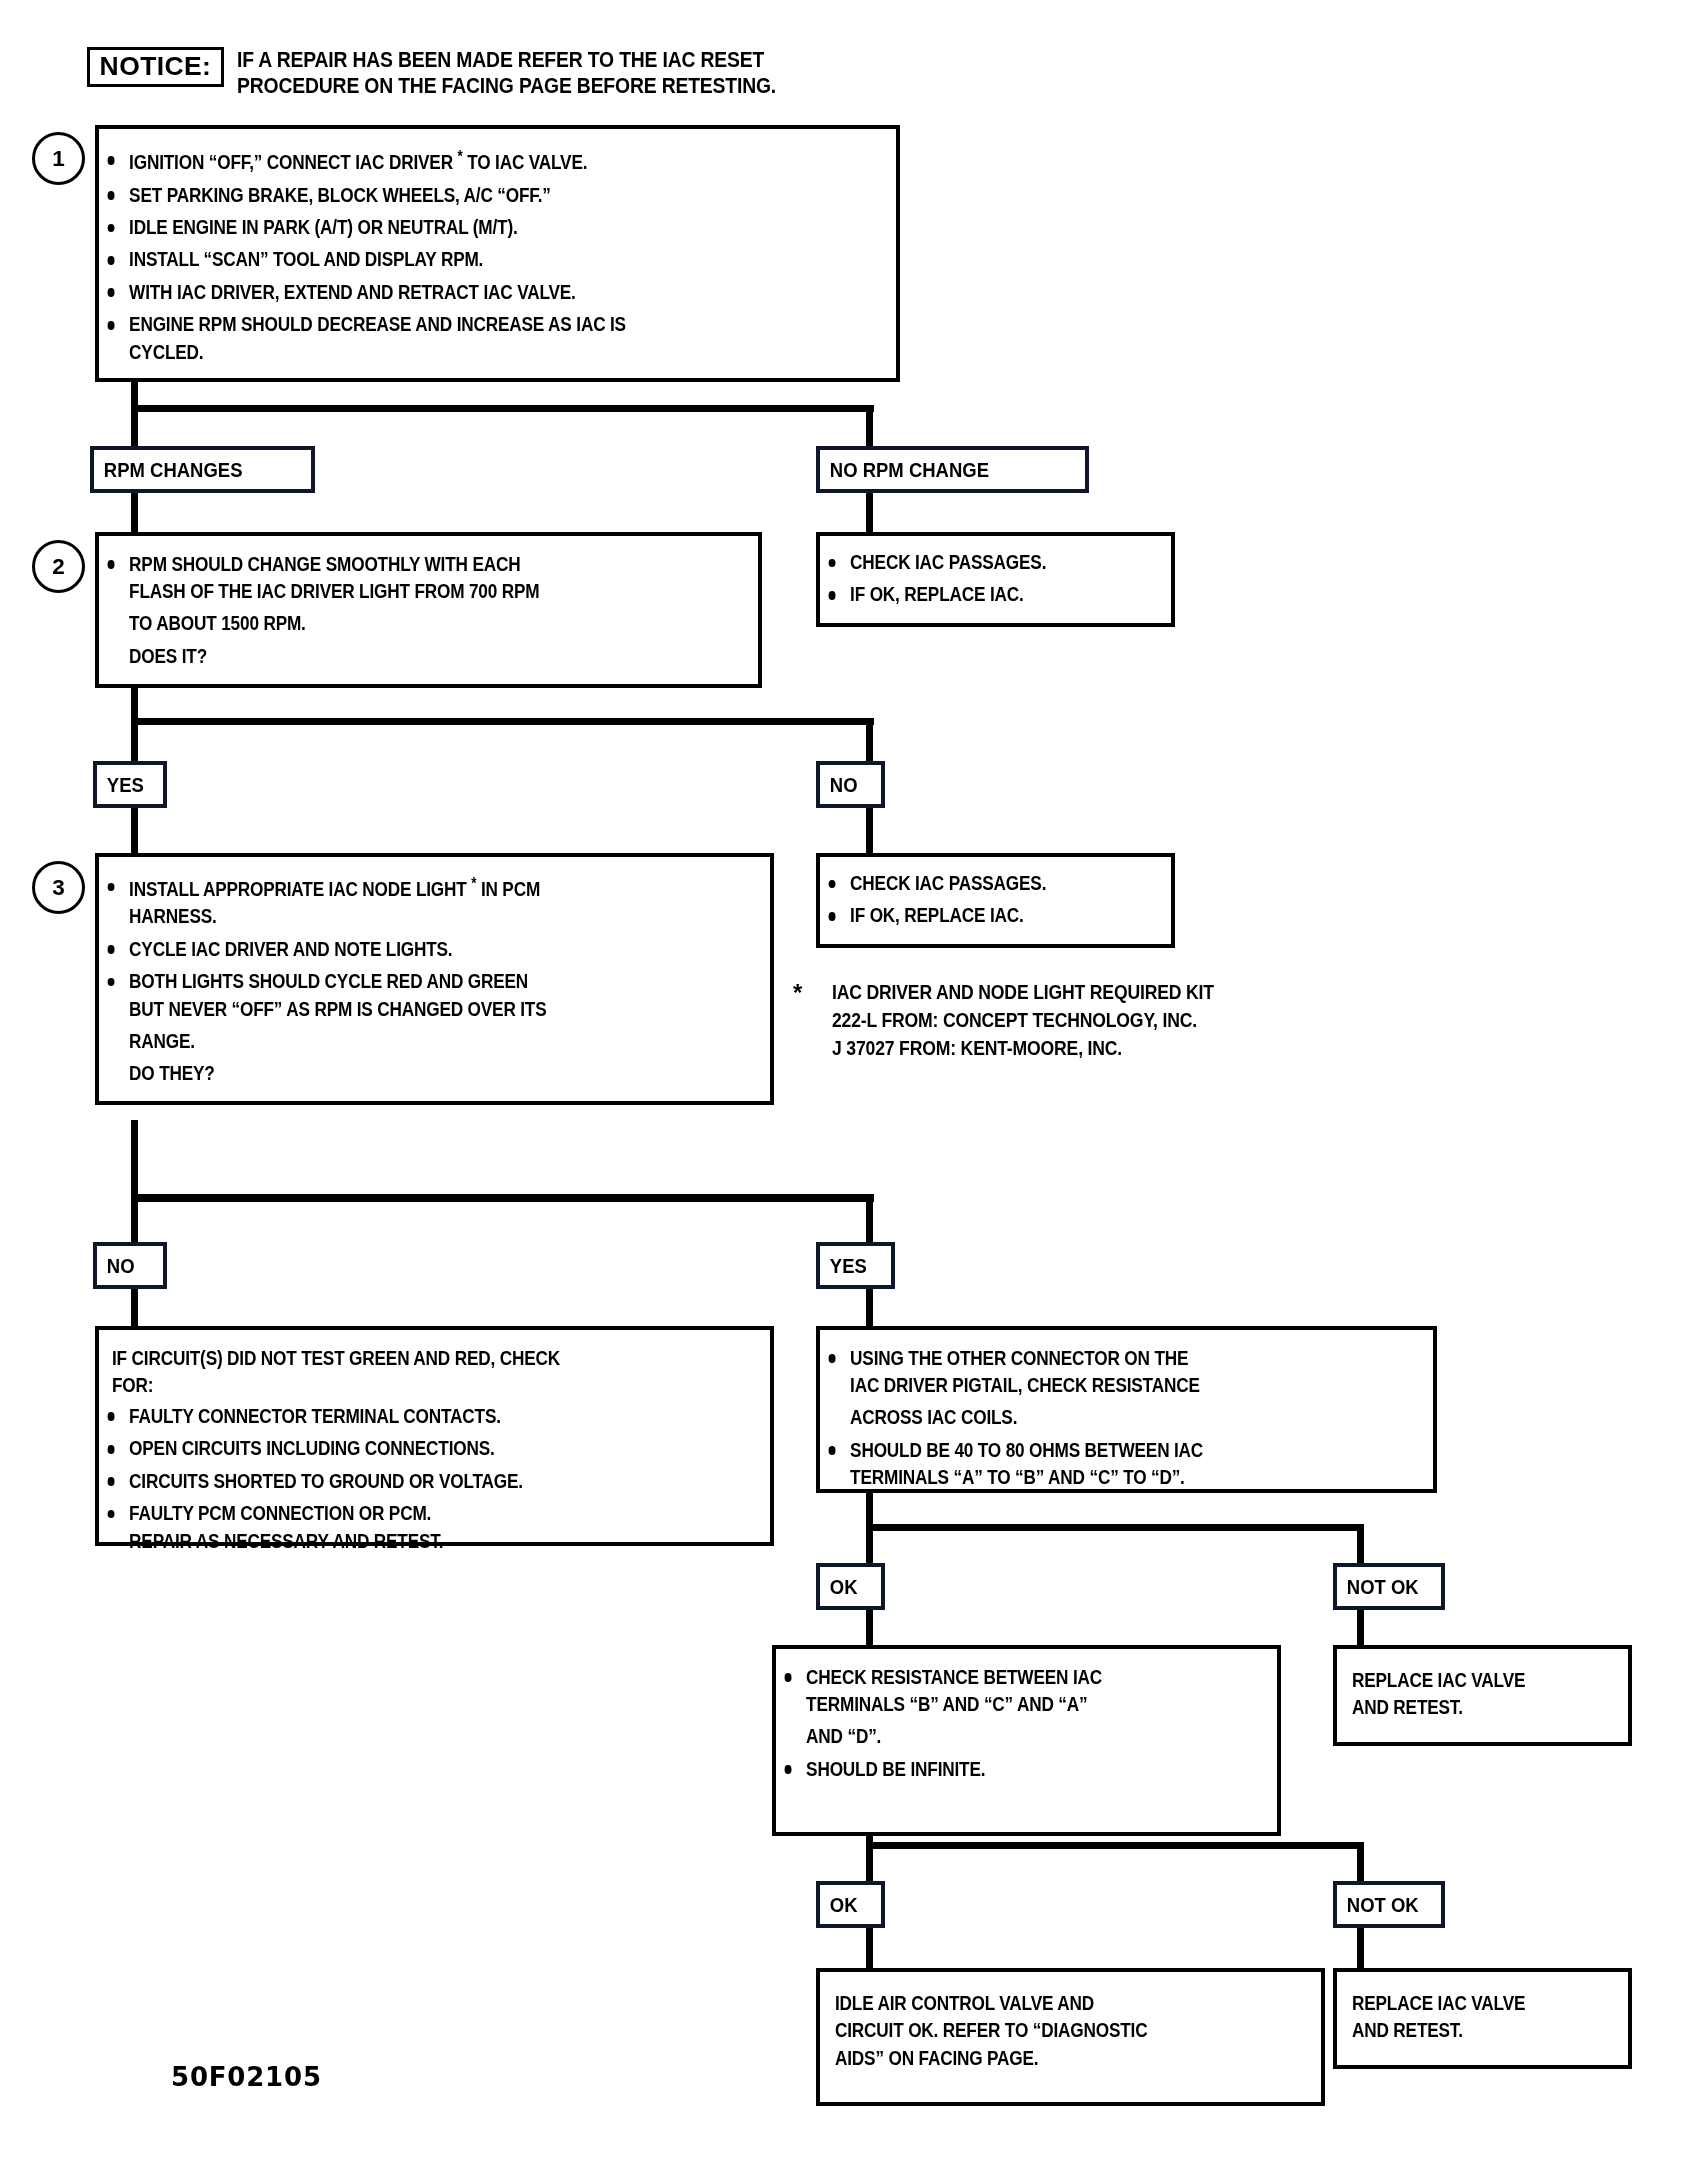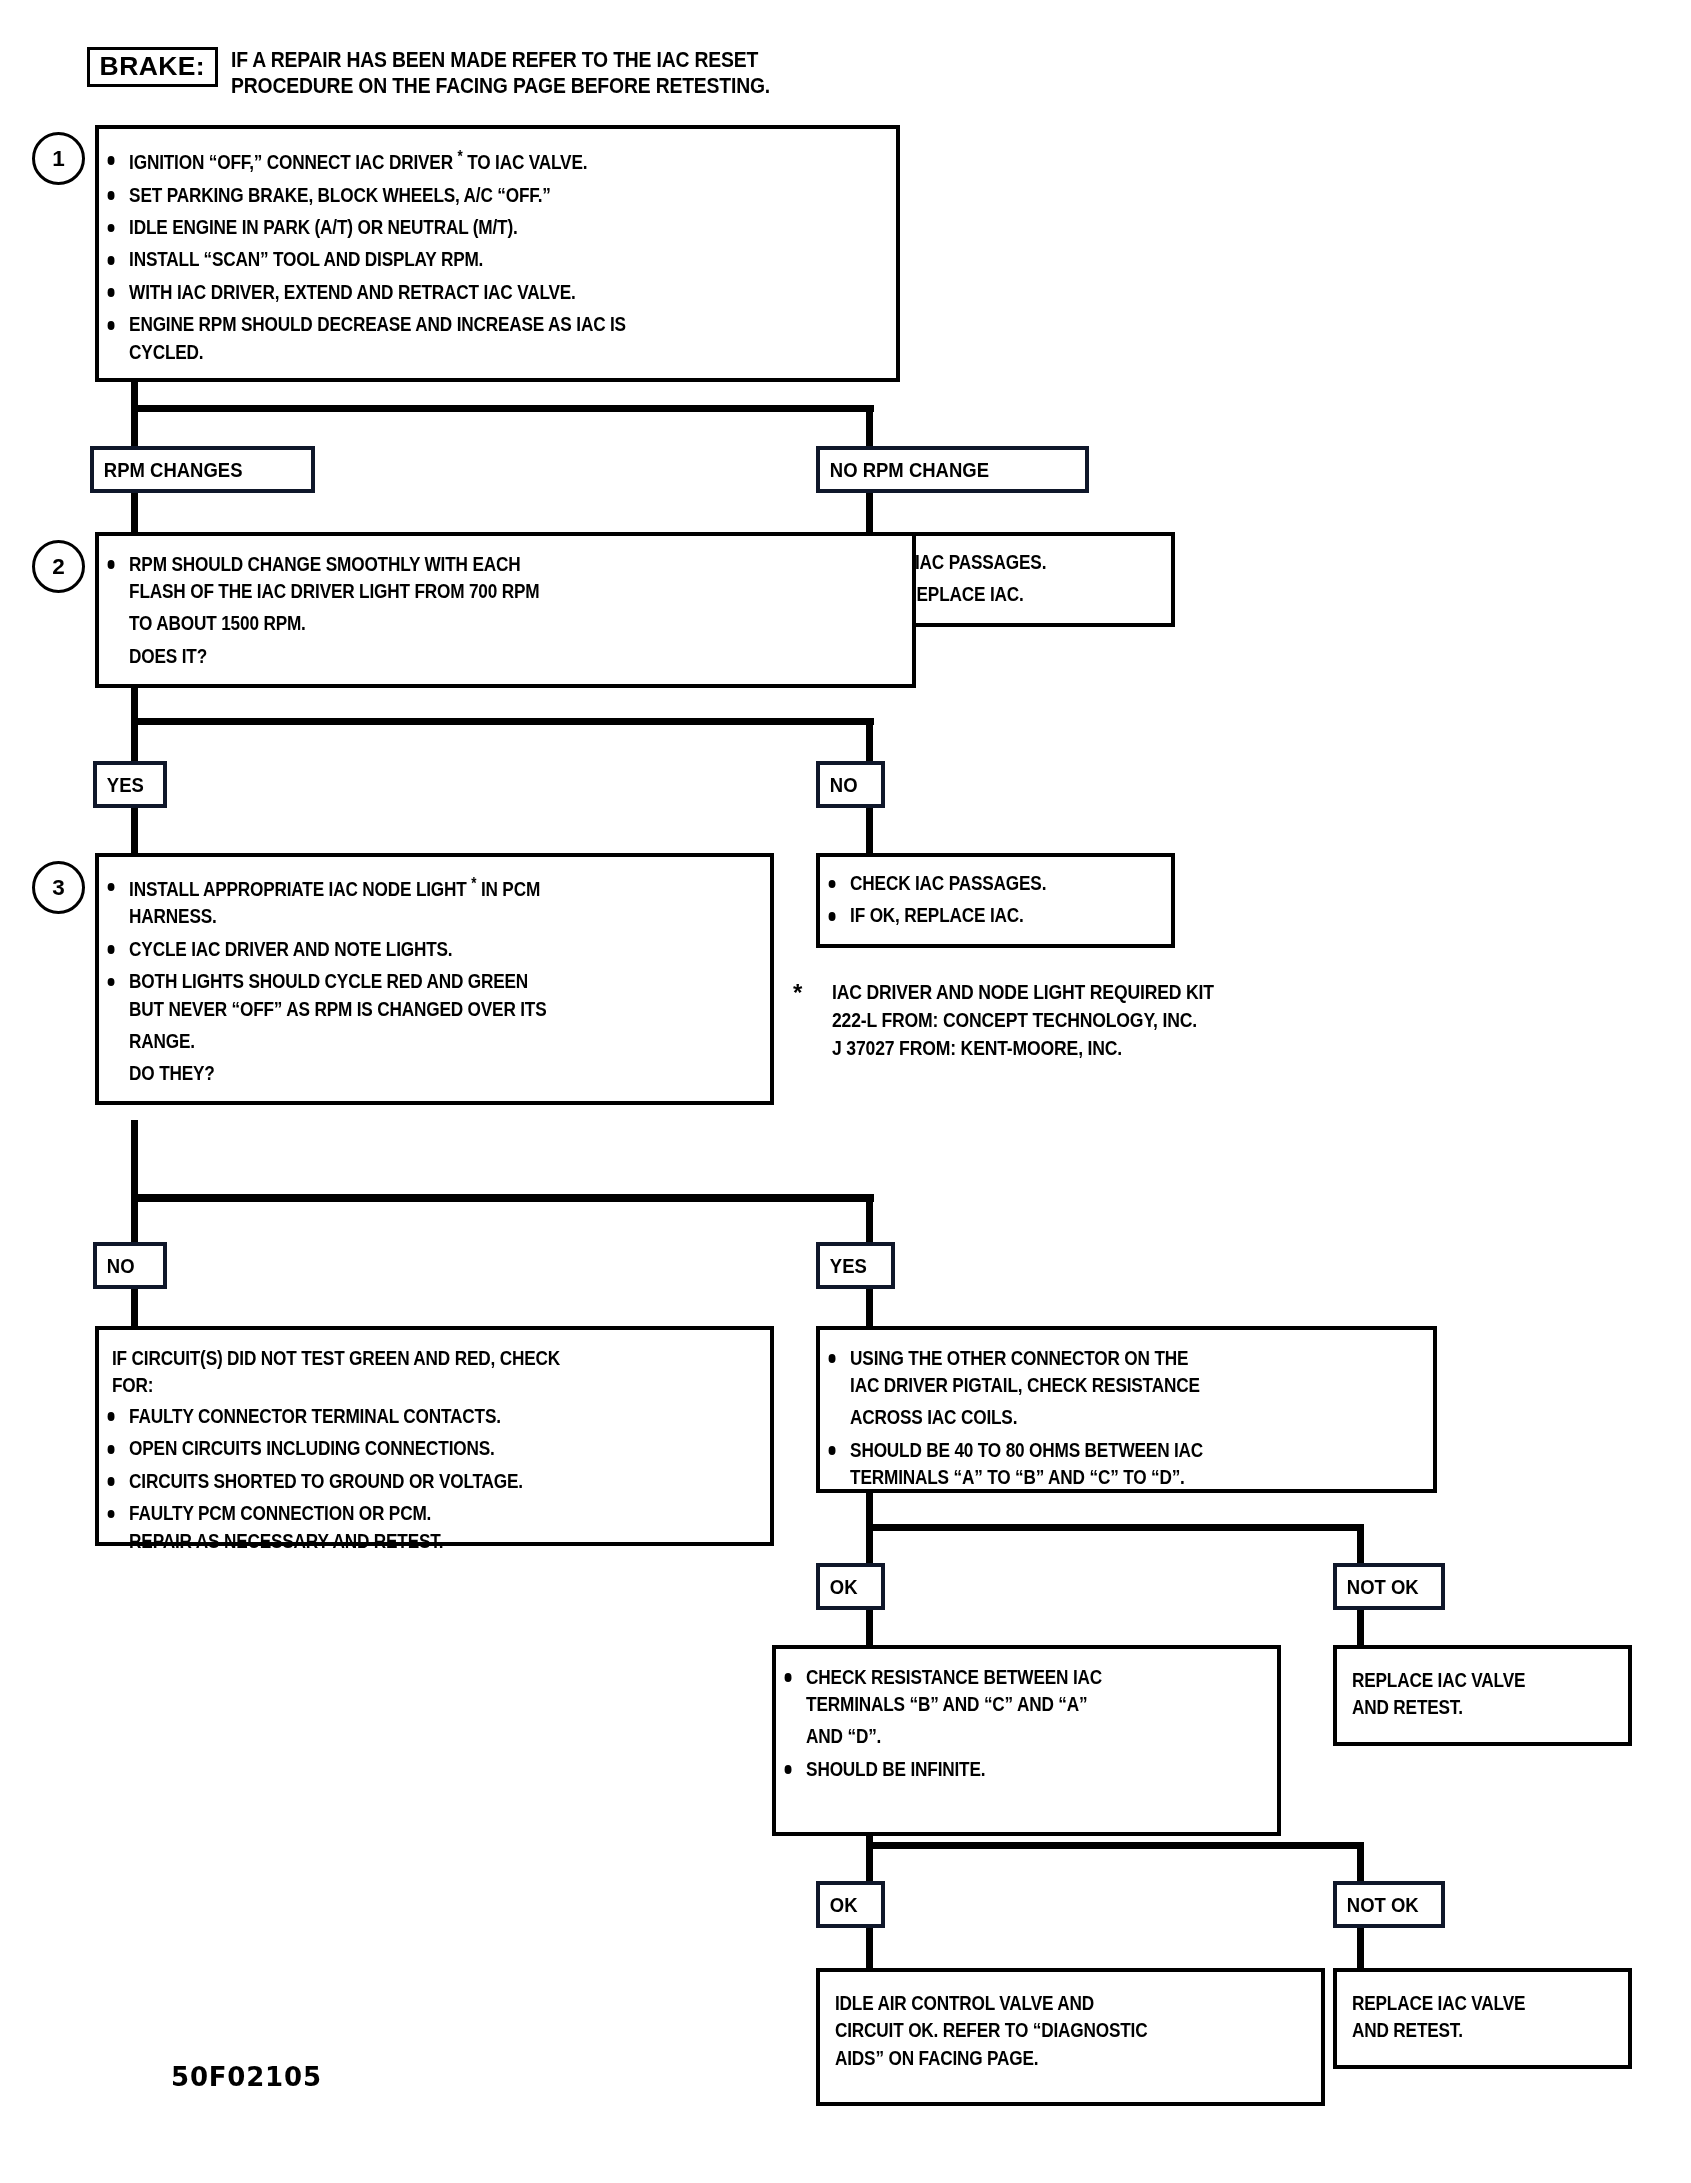"BRAKE:" div { text: BRAKE -> NOTICE }
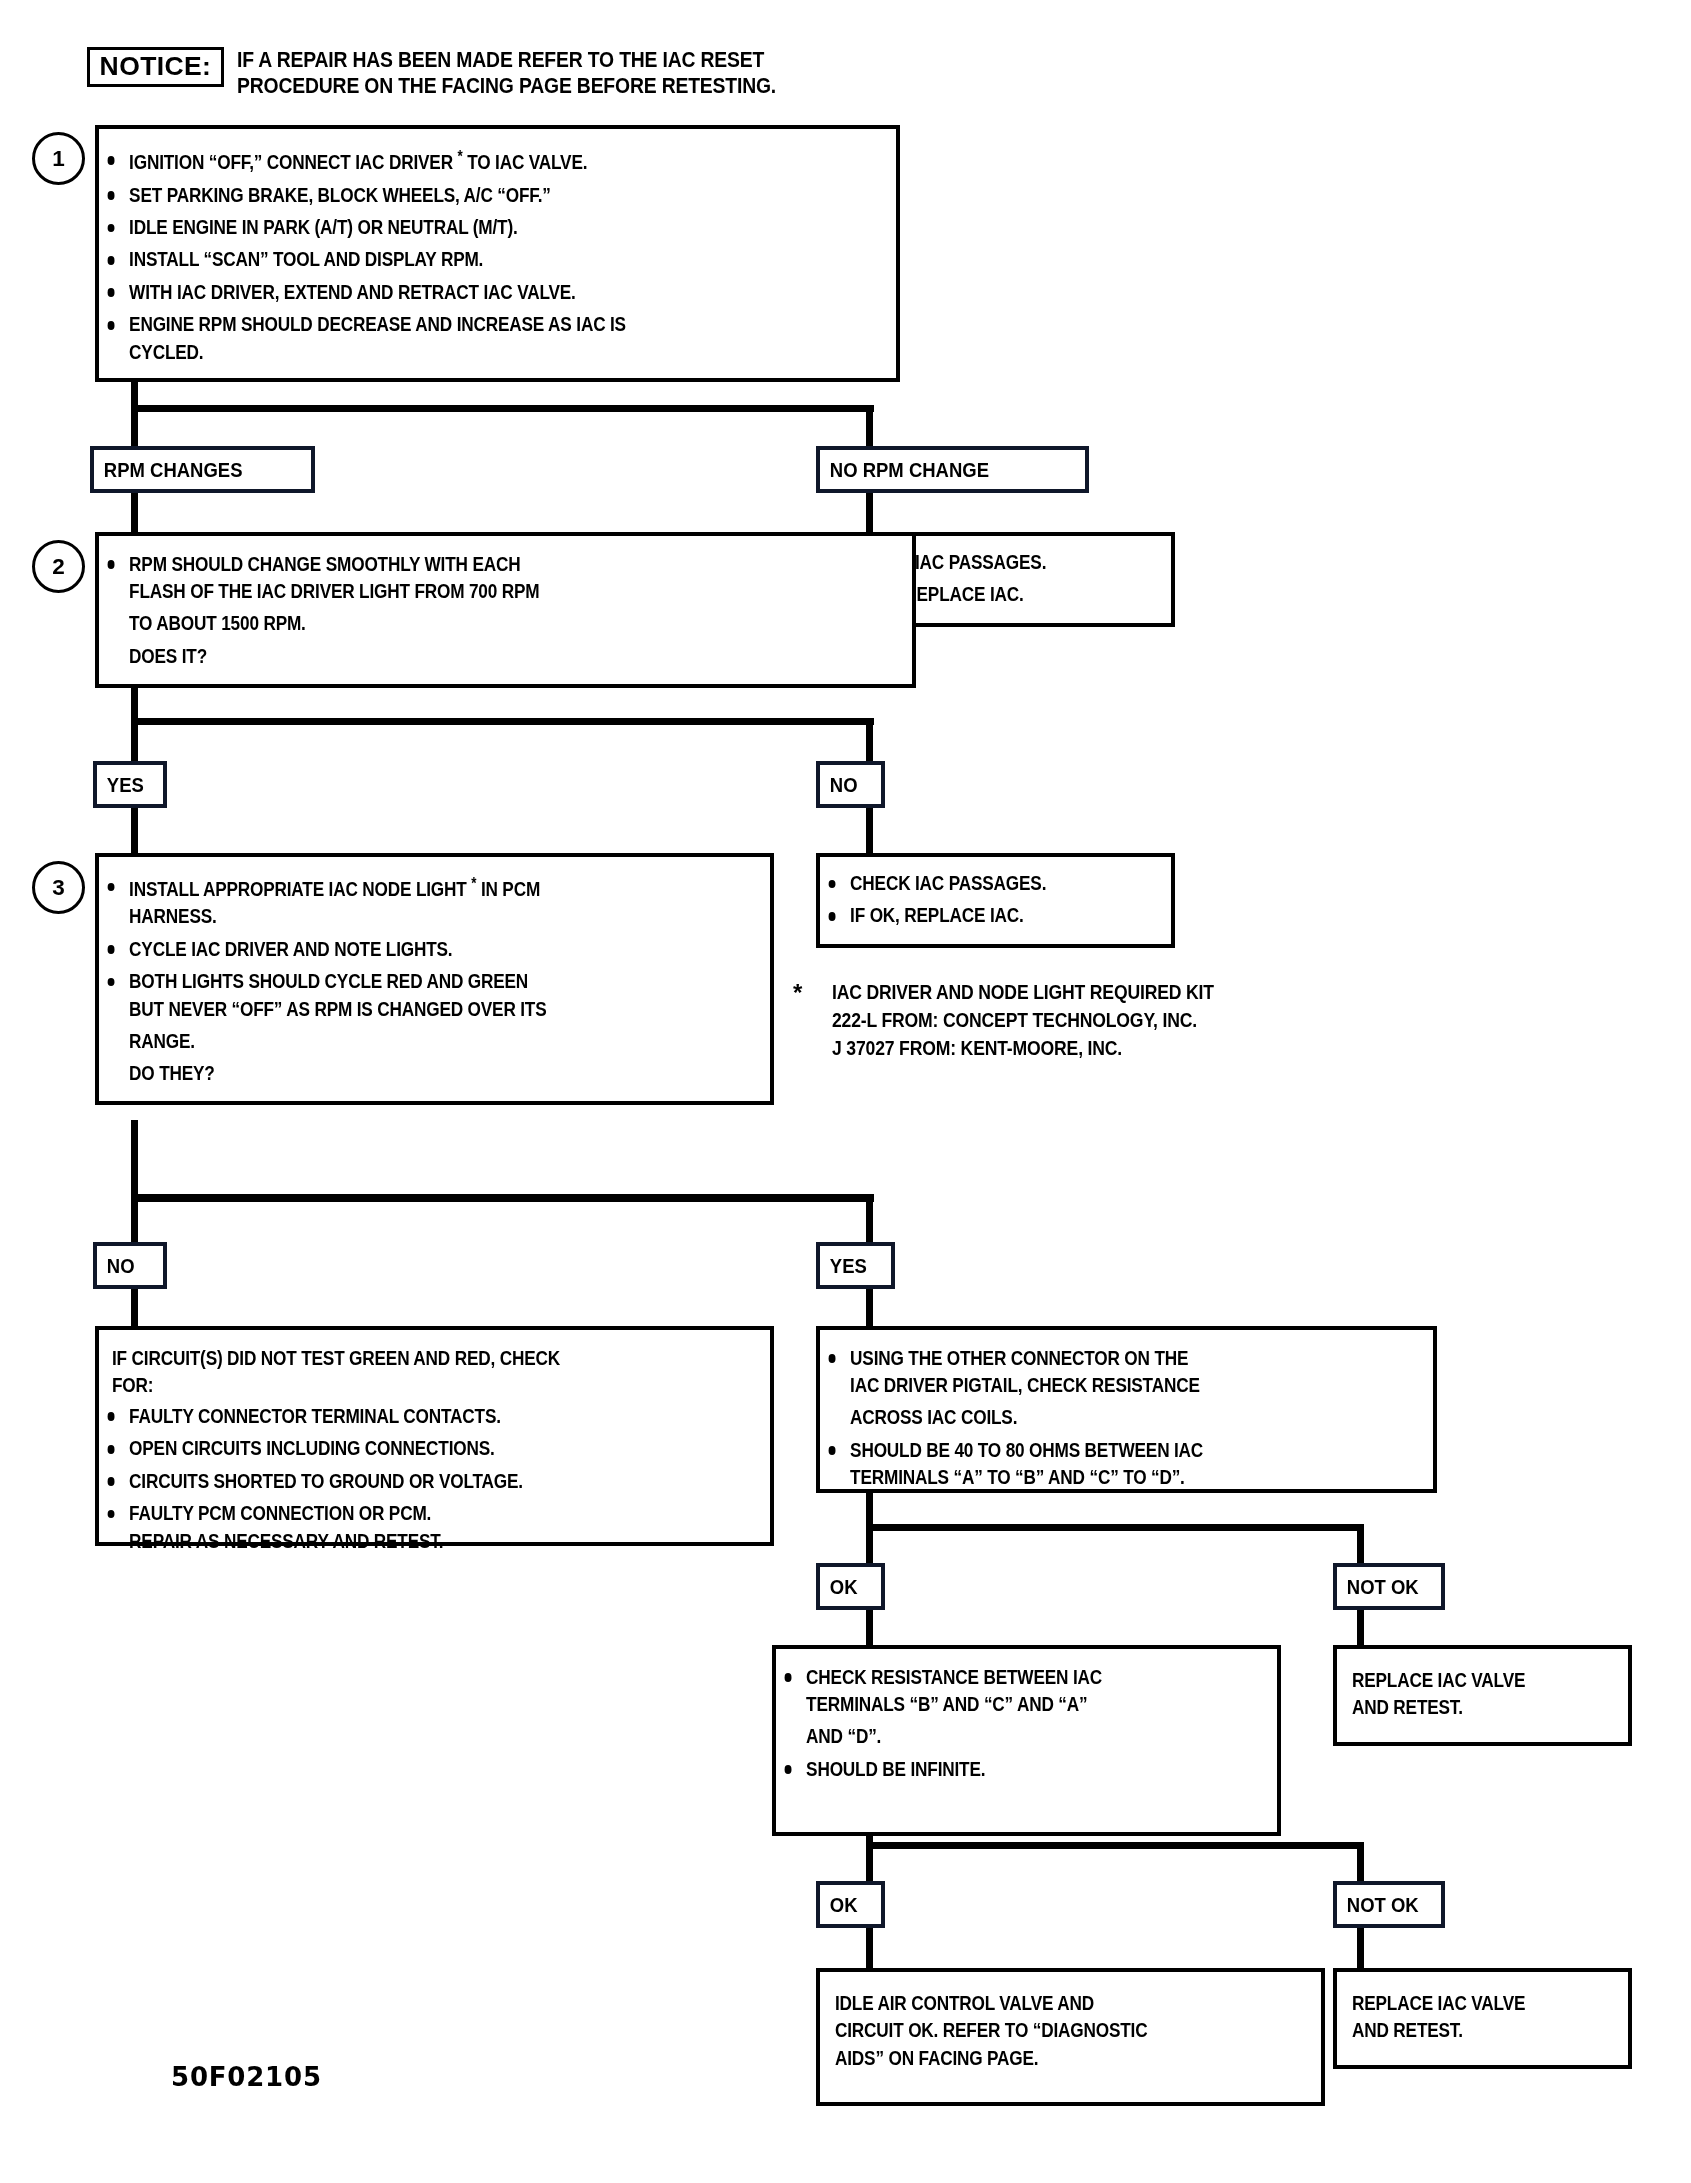"RPM SHOULD CHANGE SMOOTHLY WITH" div.box { width: 821px -> 667px }
